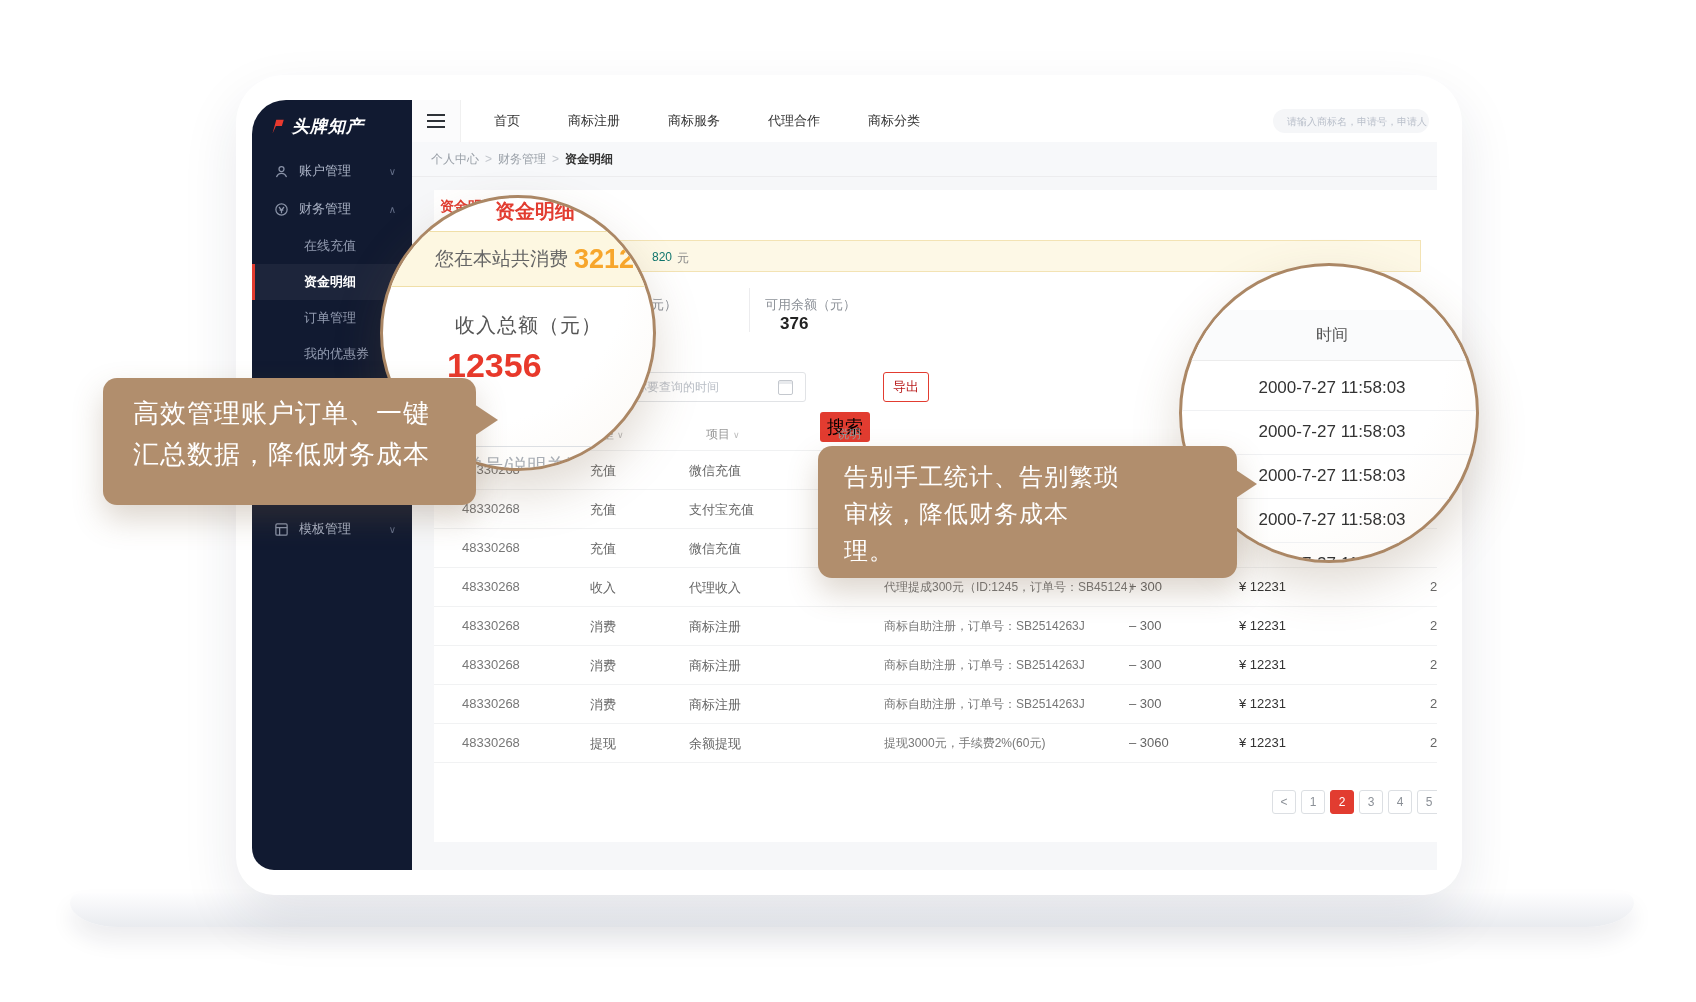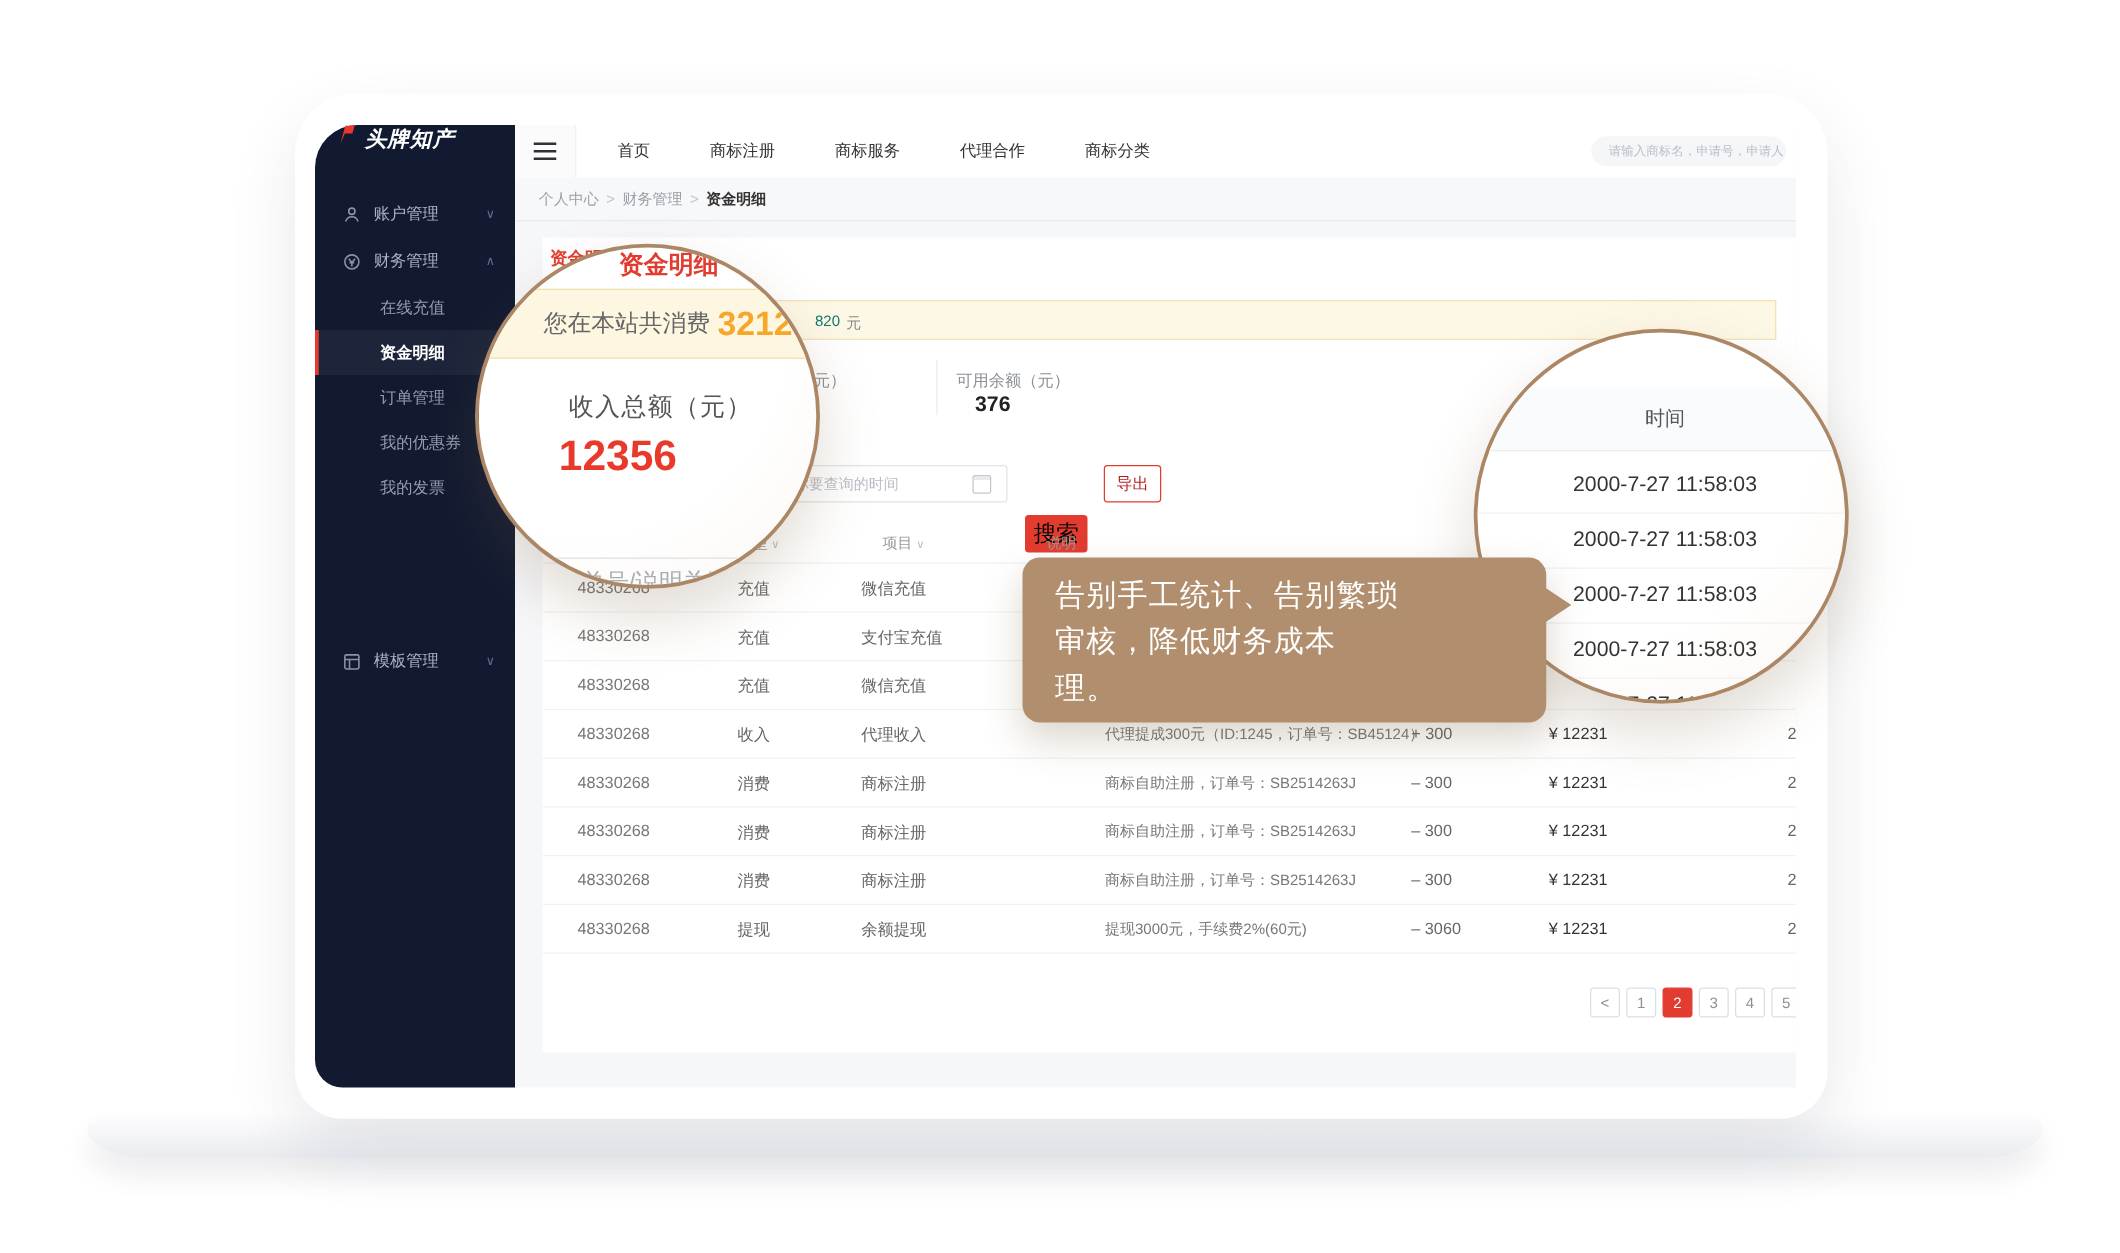"头牌知产" .logo { align-items: none -> center }
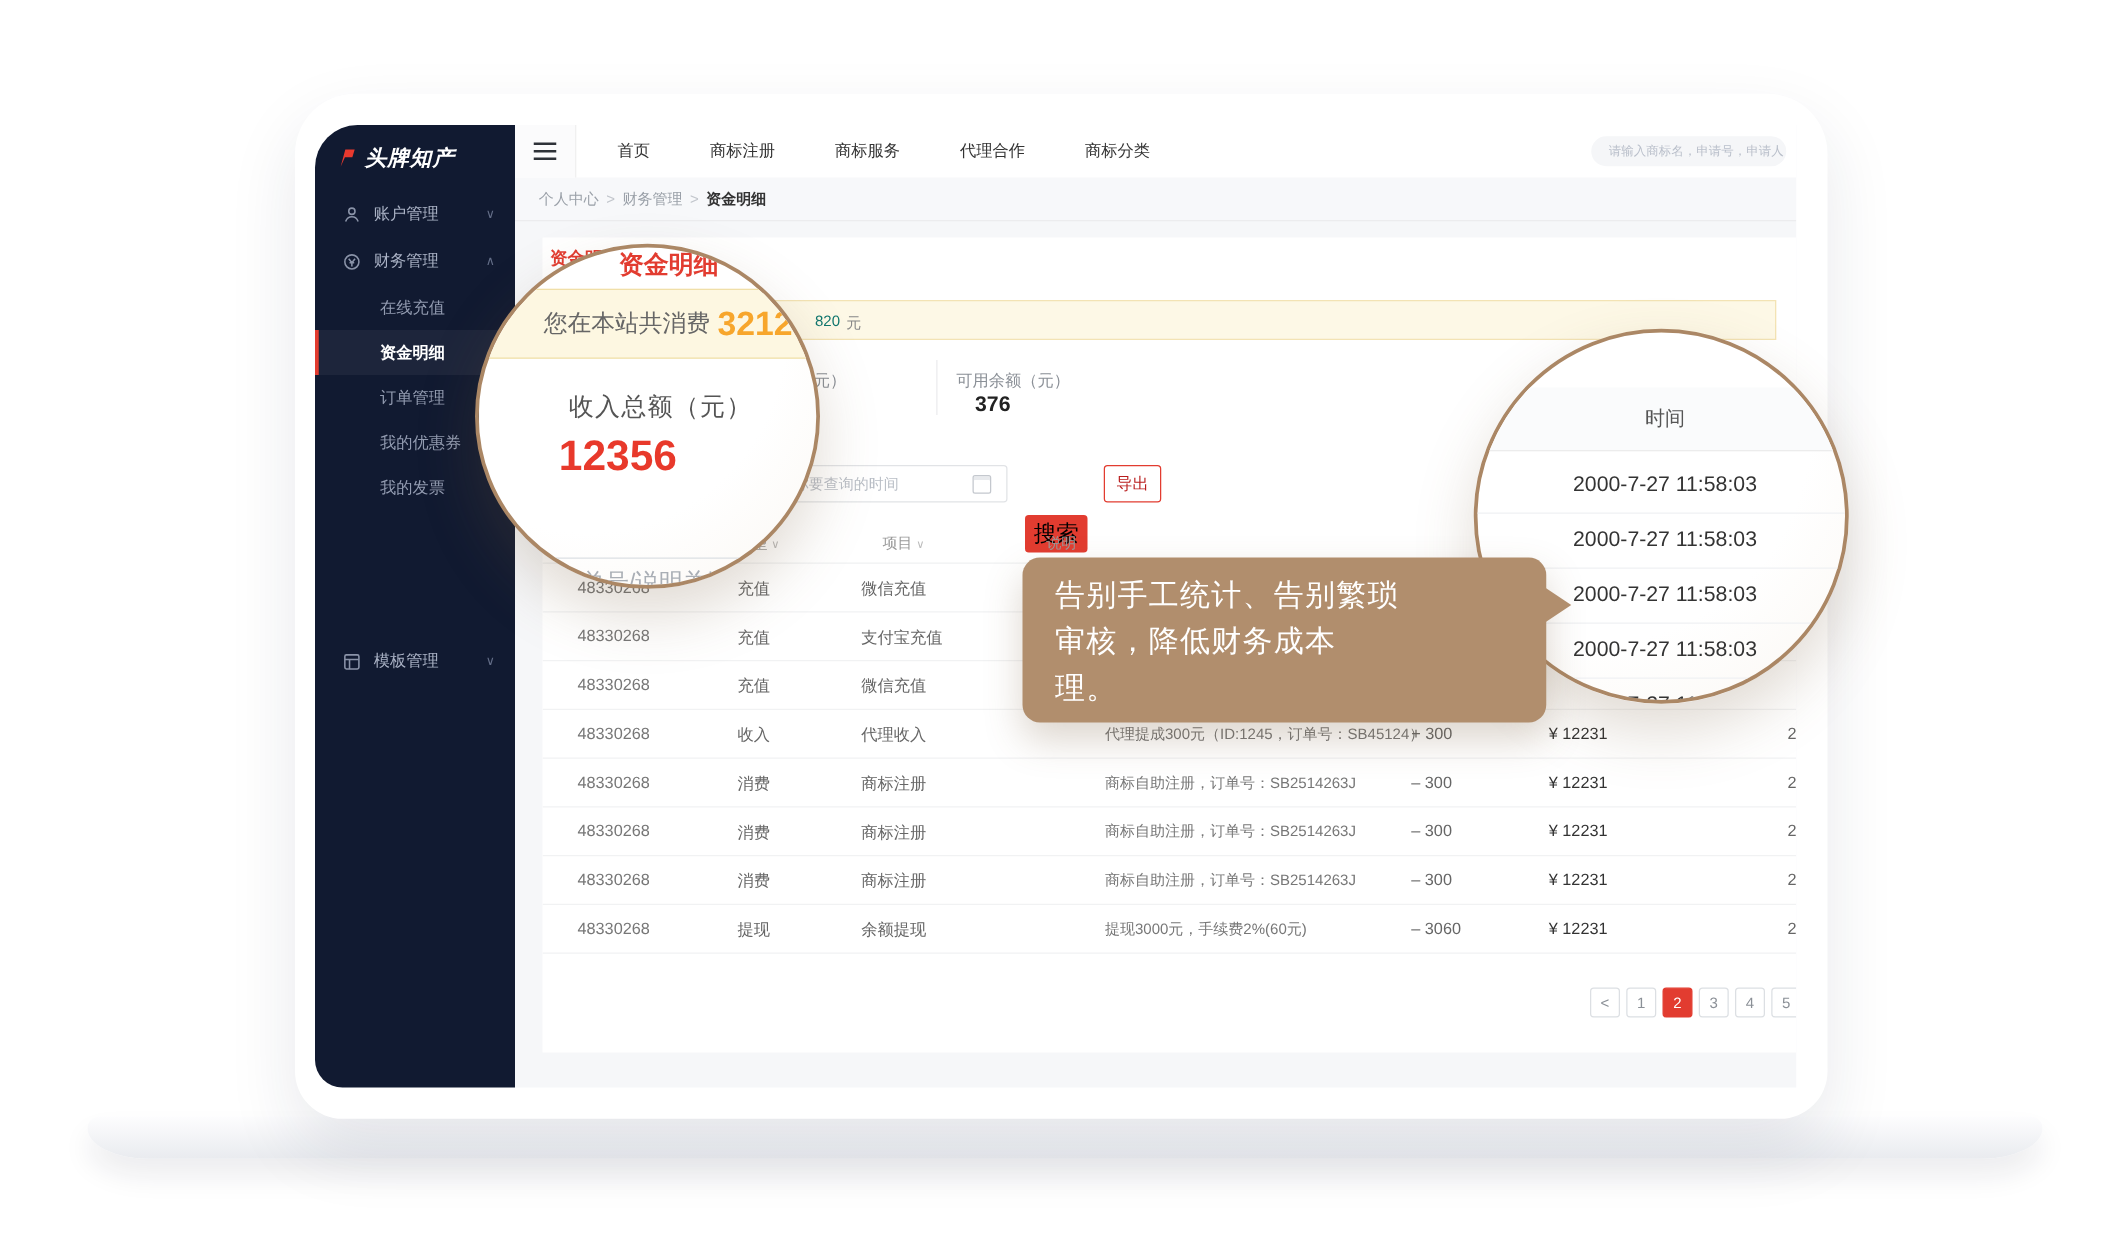"高效管理账户订单、一键" div.abs { html: none -> <div> <span>高效管理账户订单、一键</span> <span>汇总数据，降低财务成本</span> <span></span> </div> }
